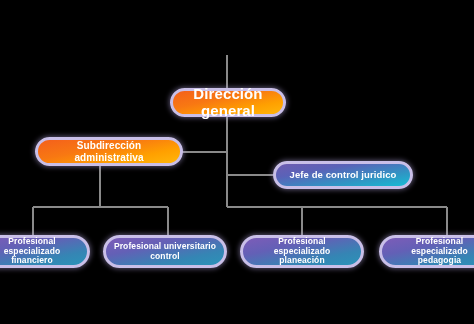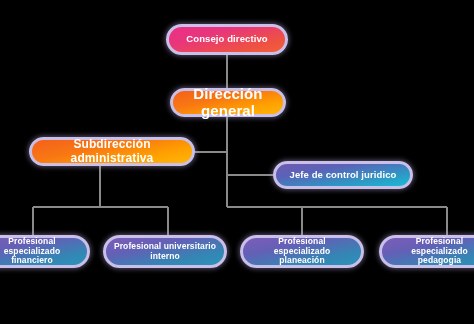"Consejo directivo" div.node { html: <div> <span>Consejo directivo</span> </div> -> none }
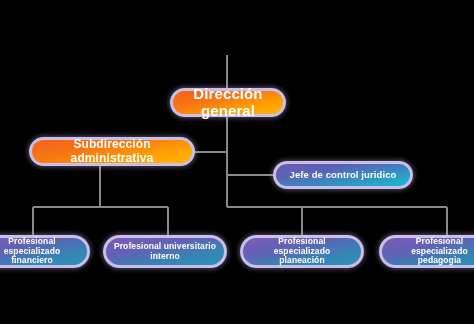"Subdirección administrativa" #node-subdireccion { font-size: 12px -> 10px; left: 29px -> 35px; width: 166px -> 148px }
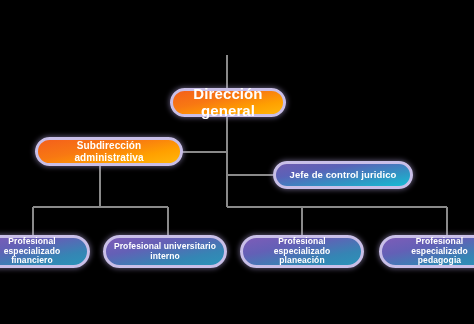"Profesional universitario" span.node-label { text: interno -> control }
